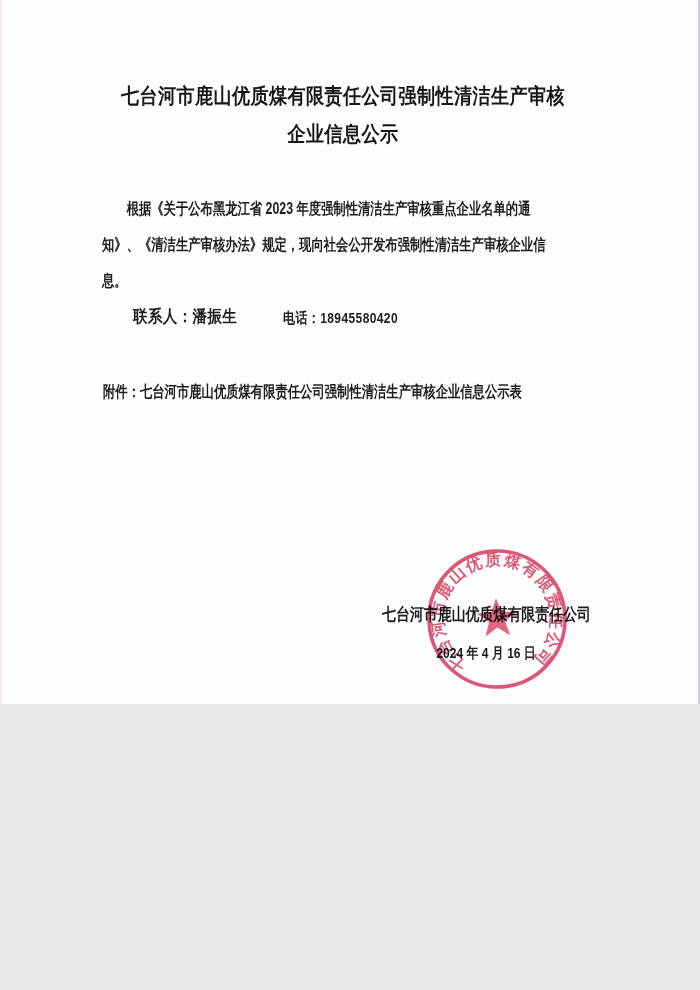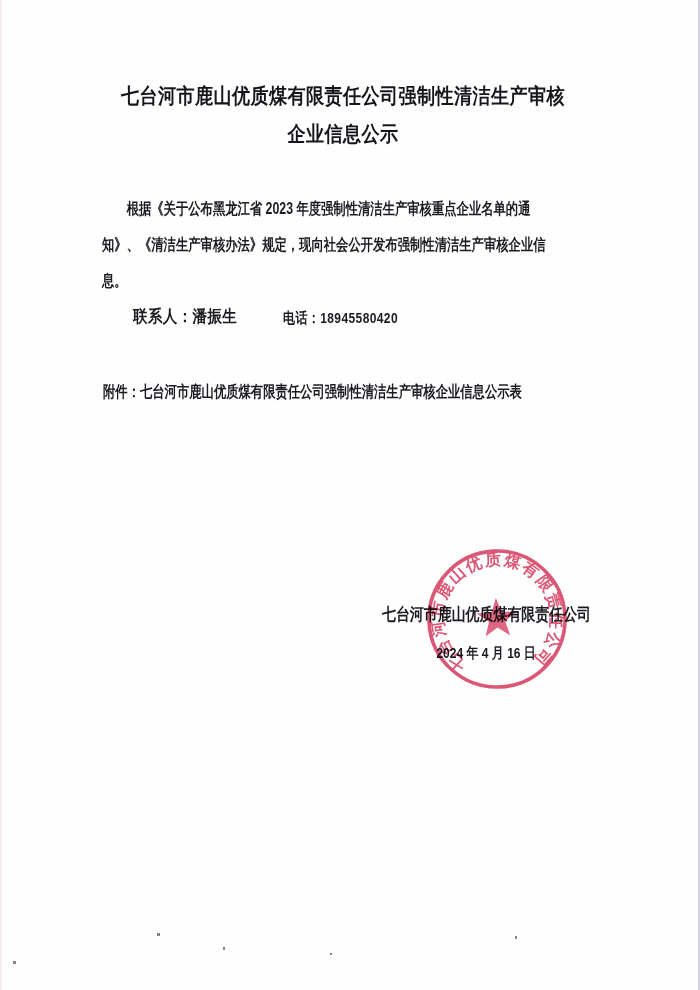"七台河市鹿山优质煤有限责任公司强制性清洁生产审核" .page { height: 990px -> 704px }
